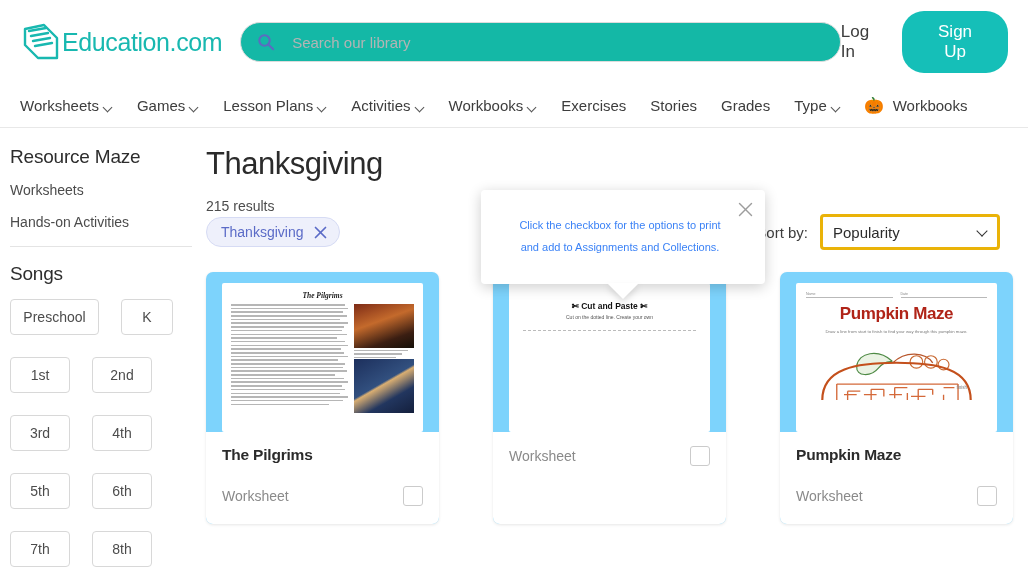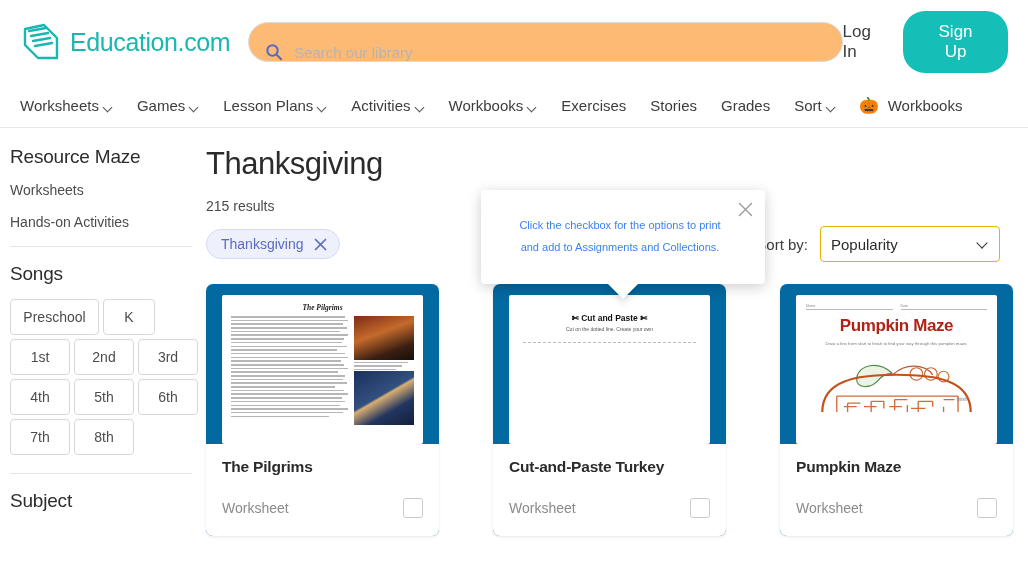"Education.com" .logo-wrap { gap: 8px -> none }
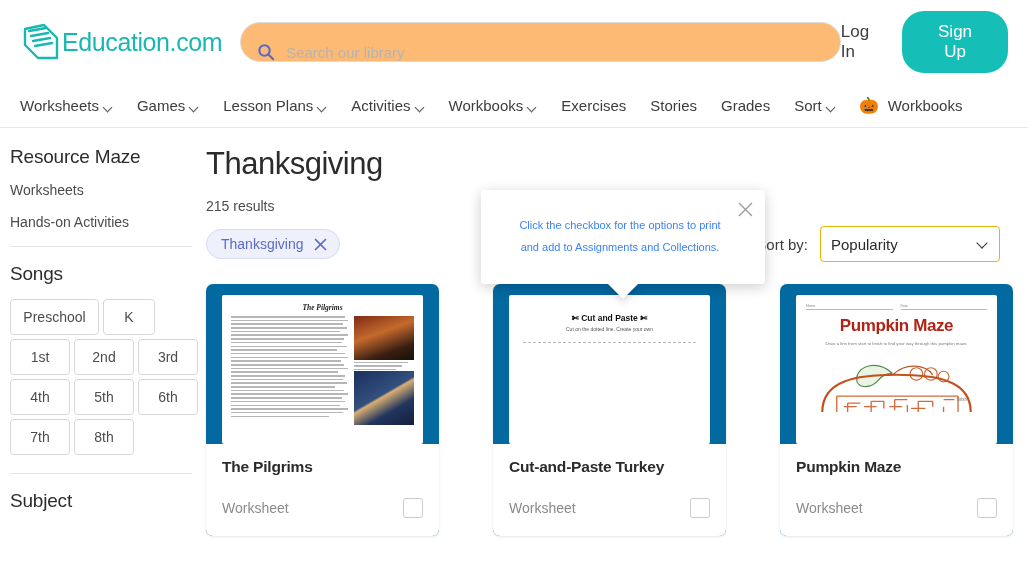"Search our library" .search-box { align-items: flex-end -> center; background: #fdba74 -> #14b8a6; gap: none -> 6px }
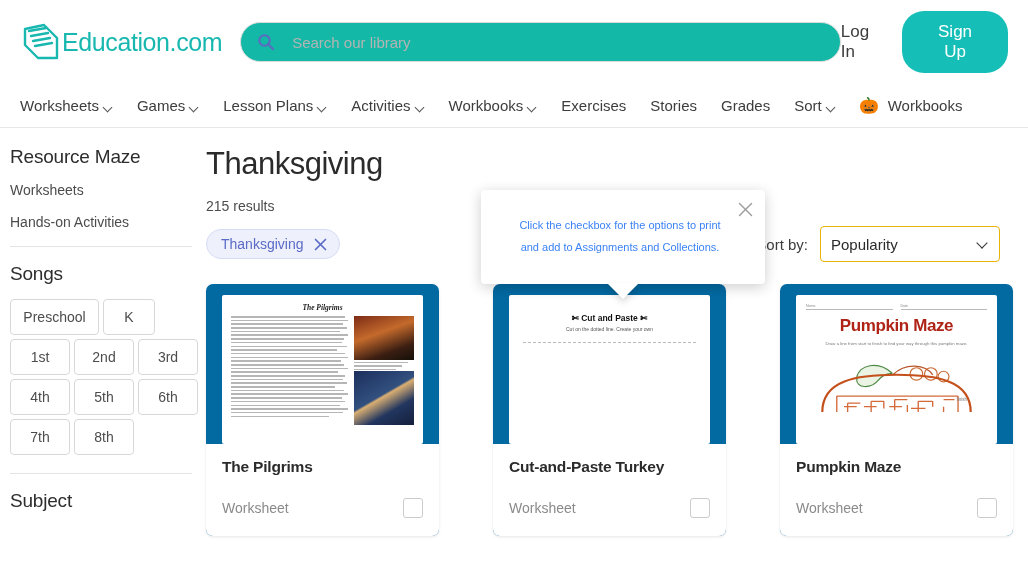"Sort" span { text: Sort -> Type }
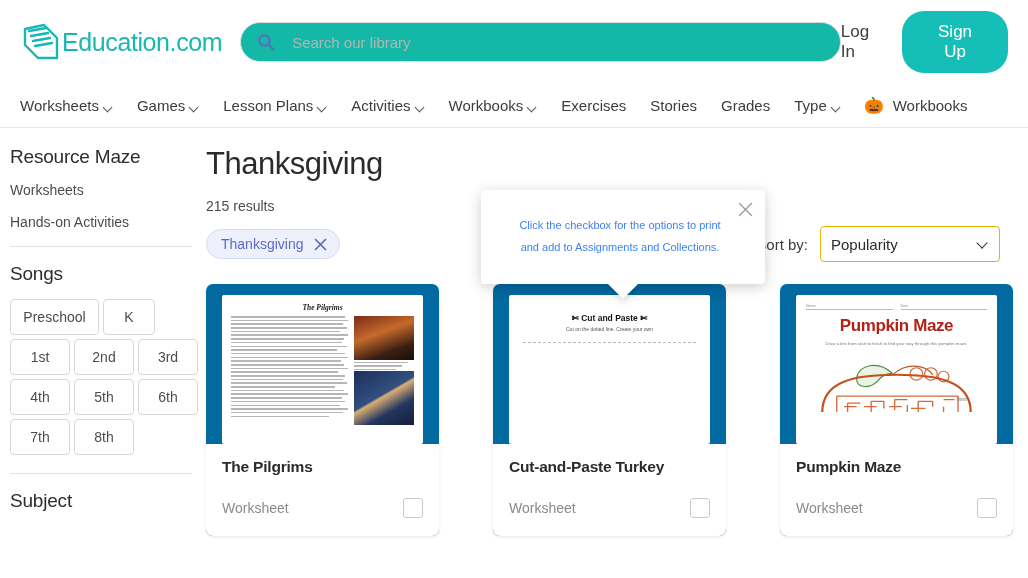"215 results" .results-count { margin-bottom: 12px -> 0 }
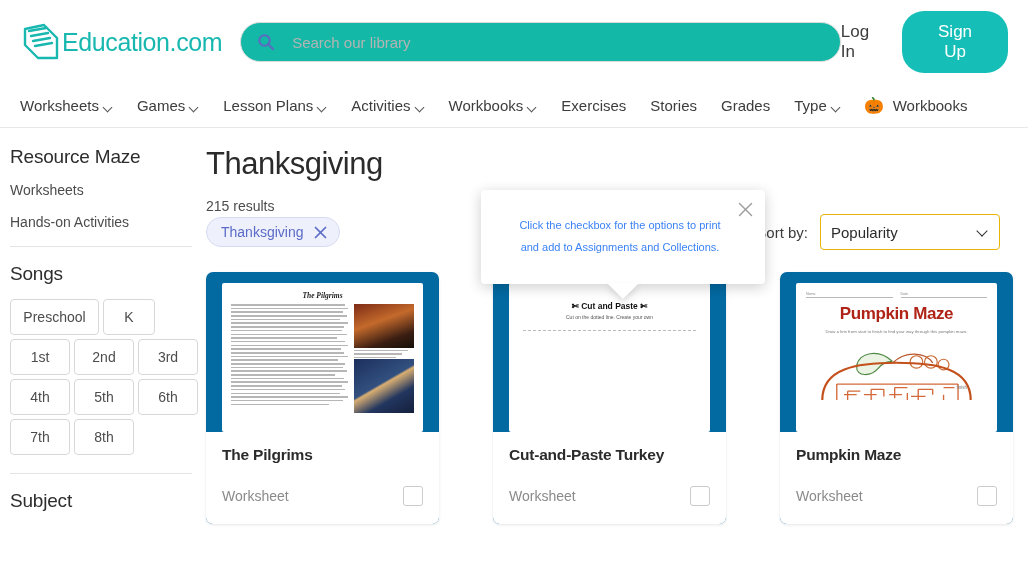"Popularity" .sort-select { border: 1px solid #eab308 -> 3px solid #eab308 }
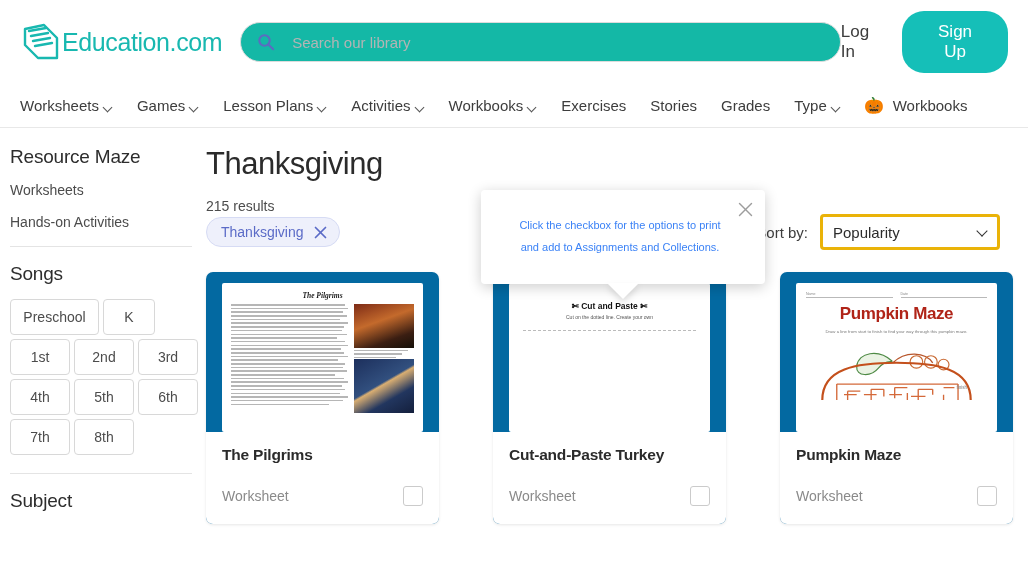"The Pilgrims" .card { background: #0369a1 -> #7dd3fc }
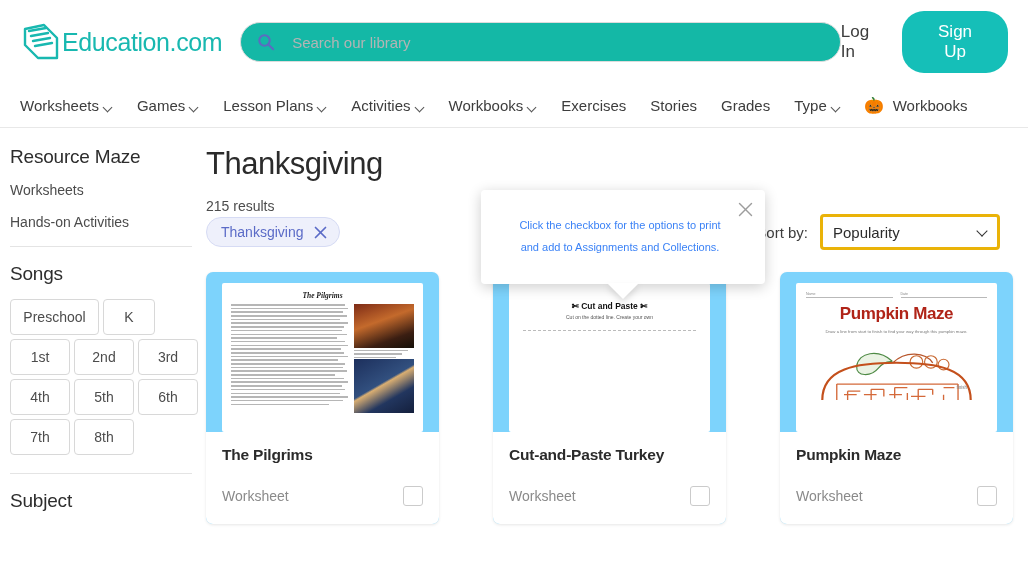"Preschool" .chip-grid { gap: 4px -> 22px }
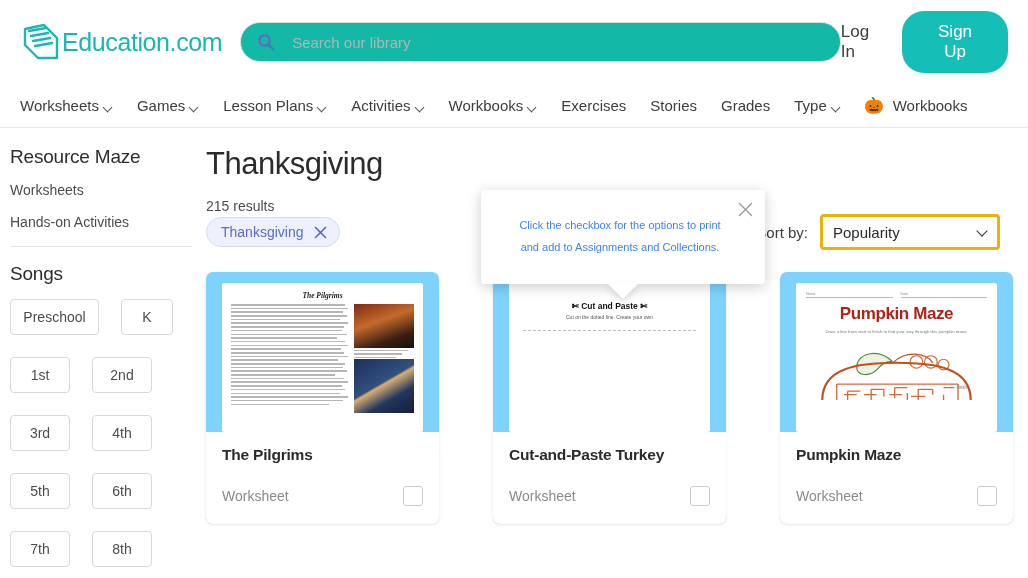"Cut-and-Paste Turkey" div.card-title { html: <div>Cut-and-Paste Turkey</div> -> none }
